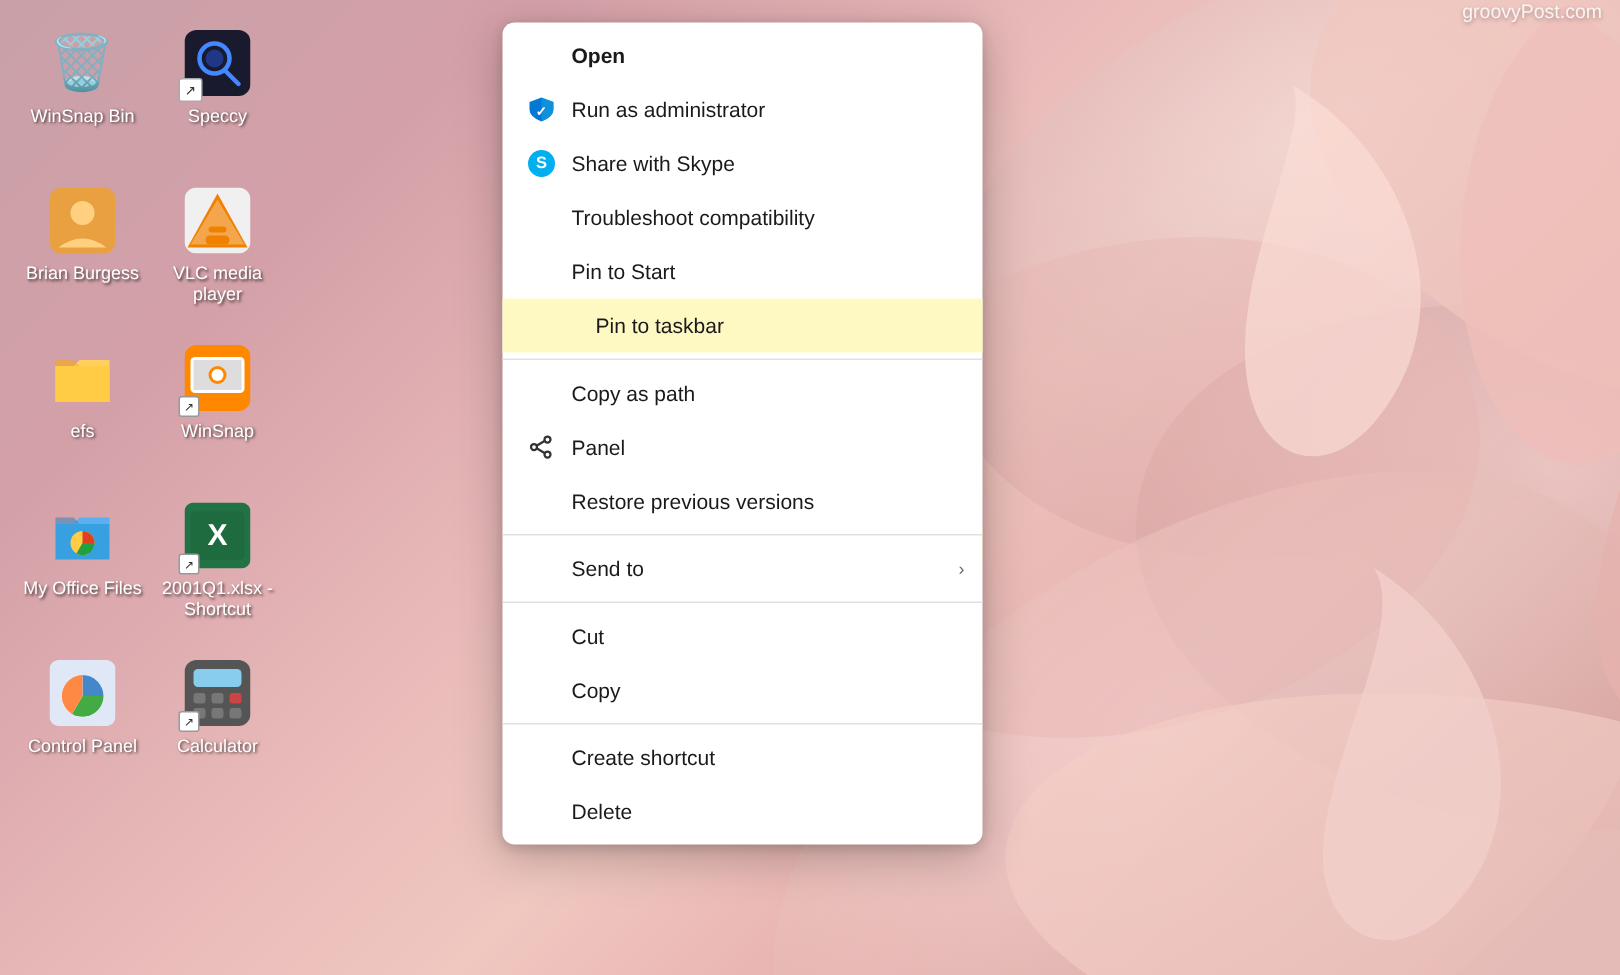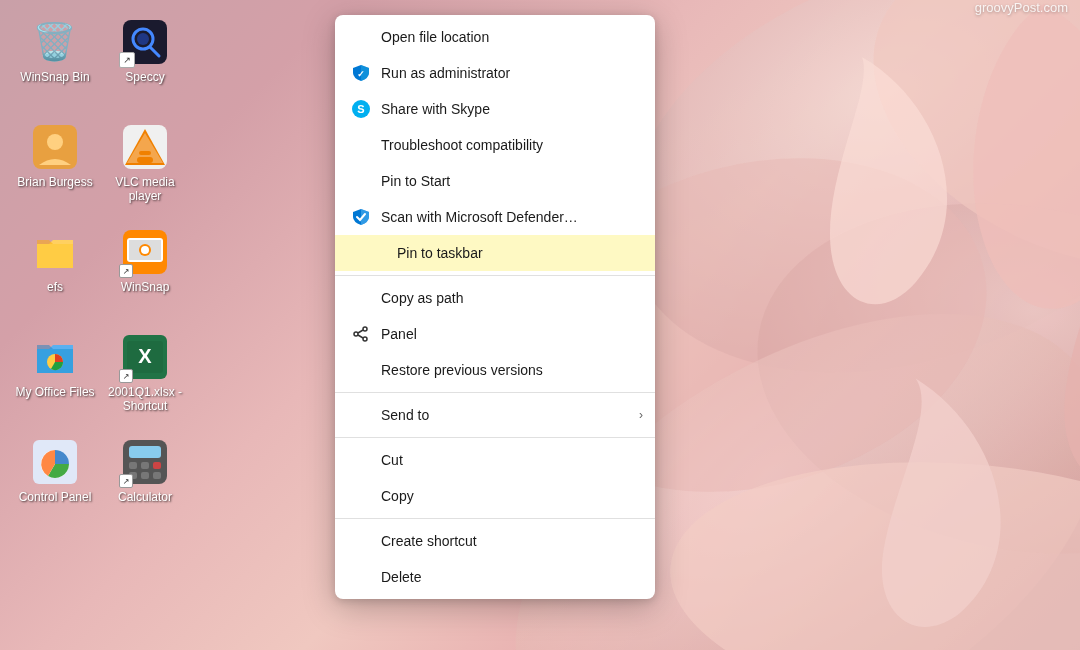"Open" div.menu-item { html: none -> <div> <span></span> <span>Open</span> </div> }
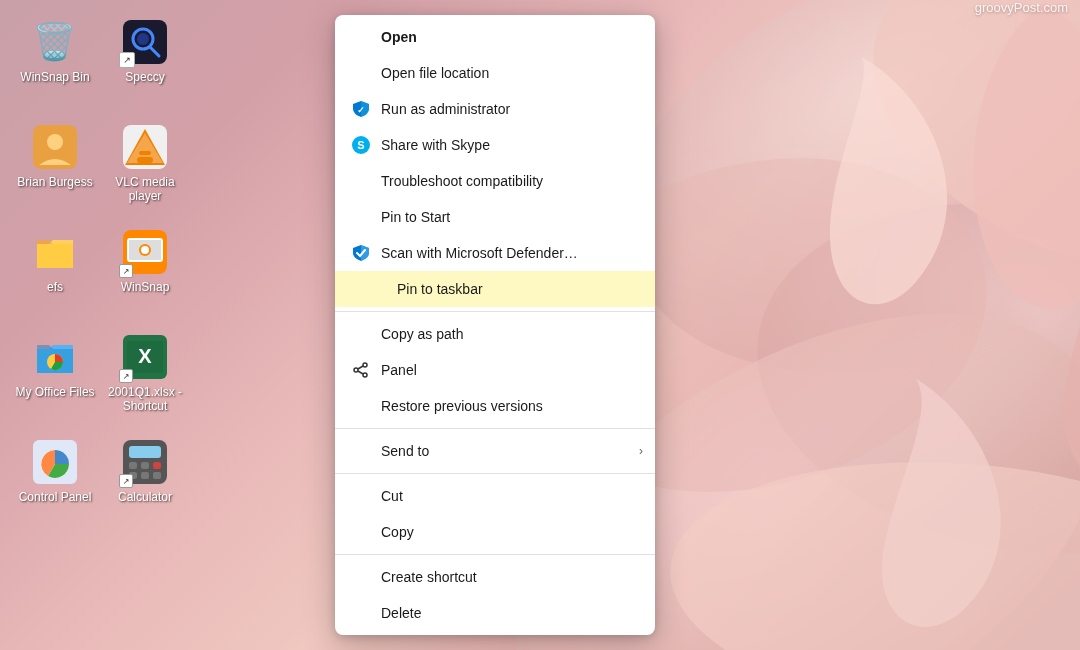"Open file location" div.menu-item { html: <div> <span></span> <span>Open file location</span> </div> -> none }
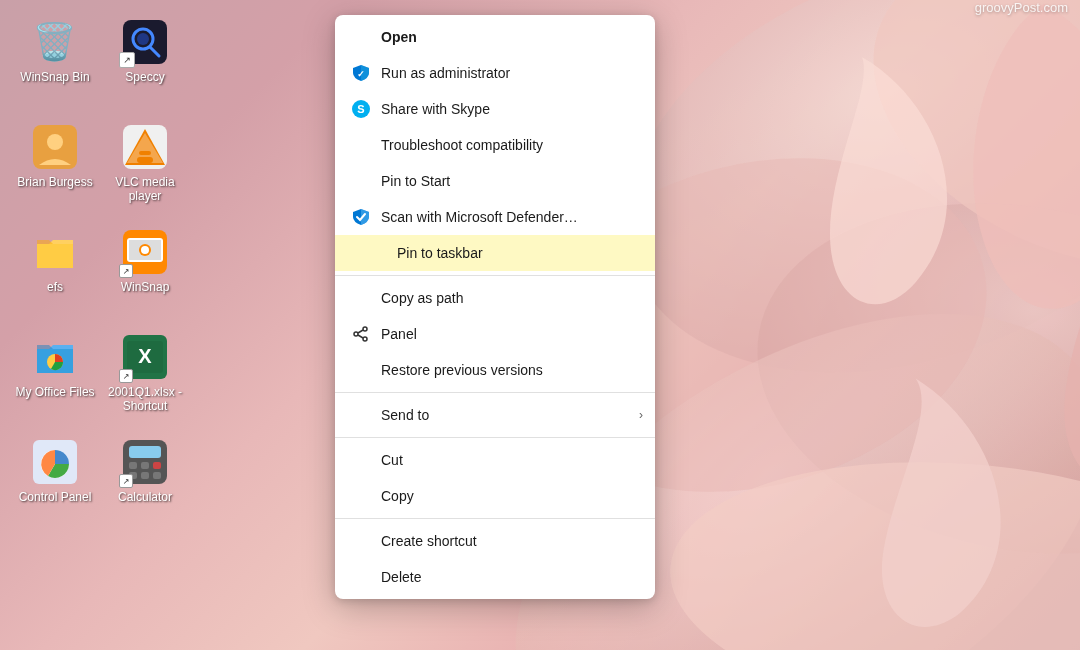"Scan with Microsoft Defender…" div.menu-item { html: <div> <span> <svg> <path></path> <path></path> <path></path> </svg> </span> <span>Scan with Microsoft Defender…</span> </div> -> none }
